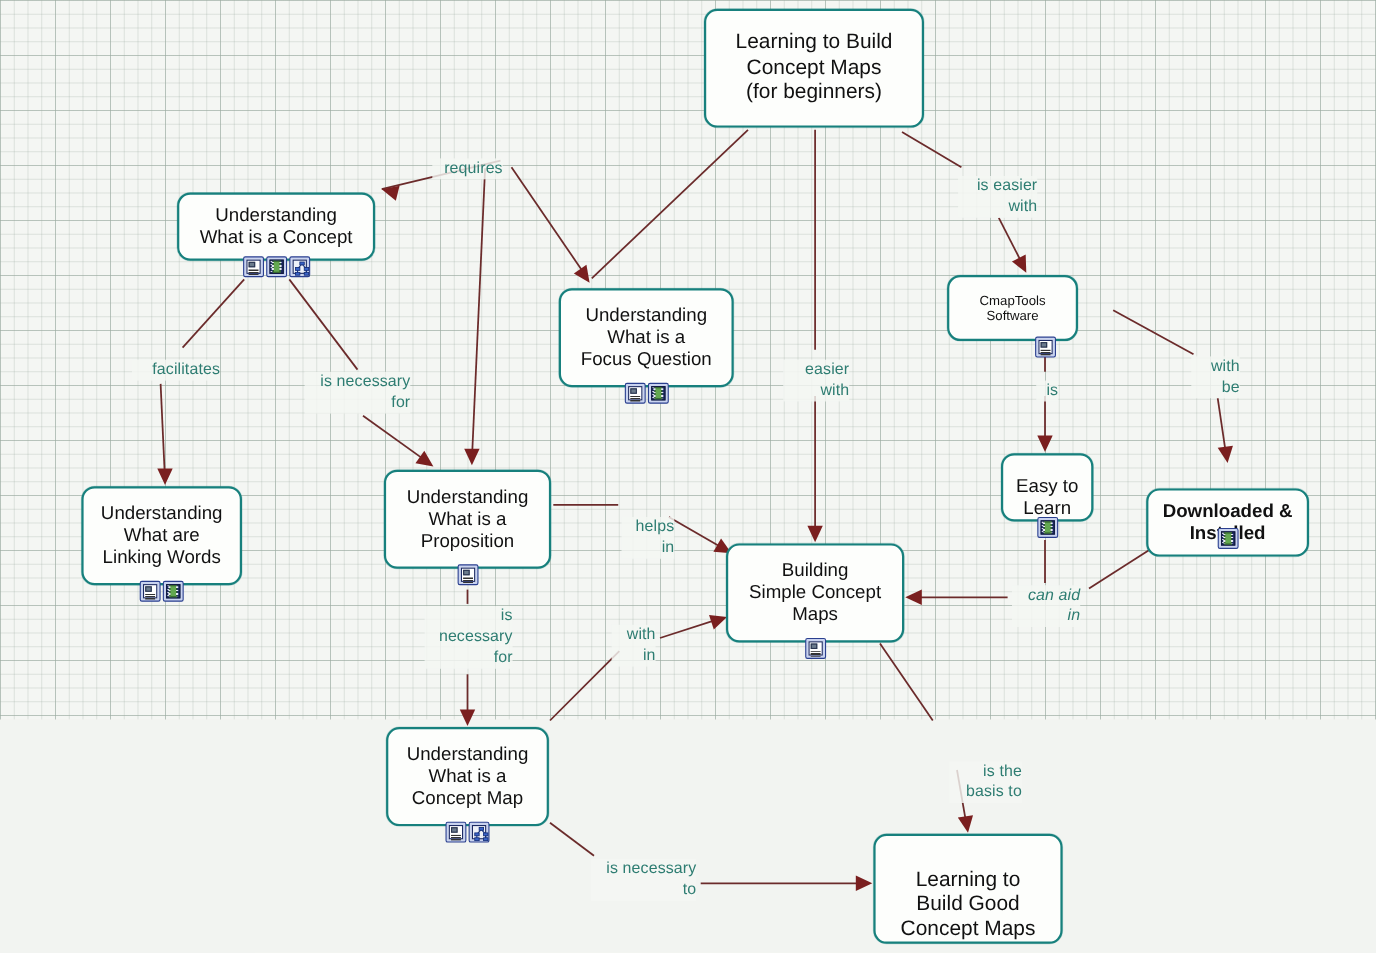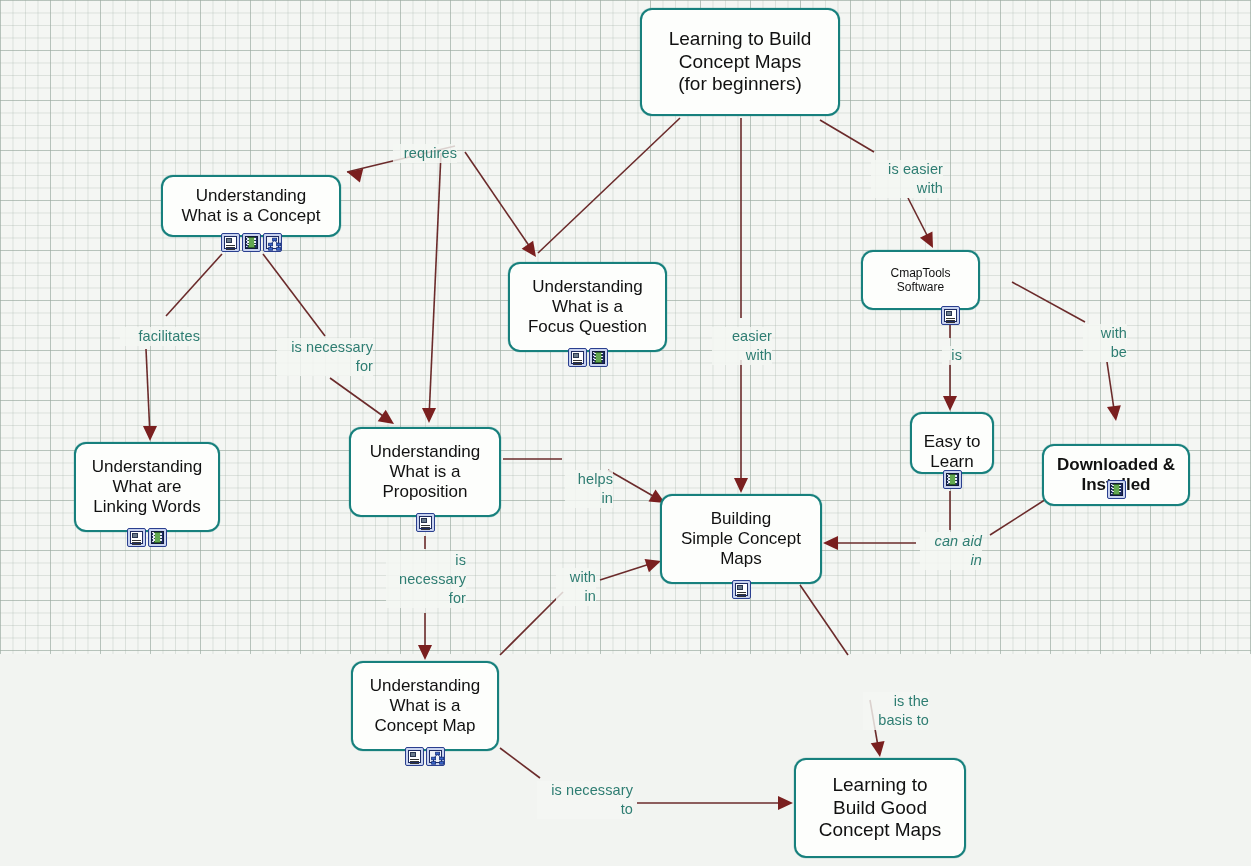"Learning to" div.node { align-items: none -> flex-end }
